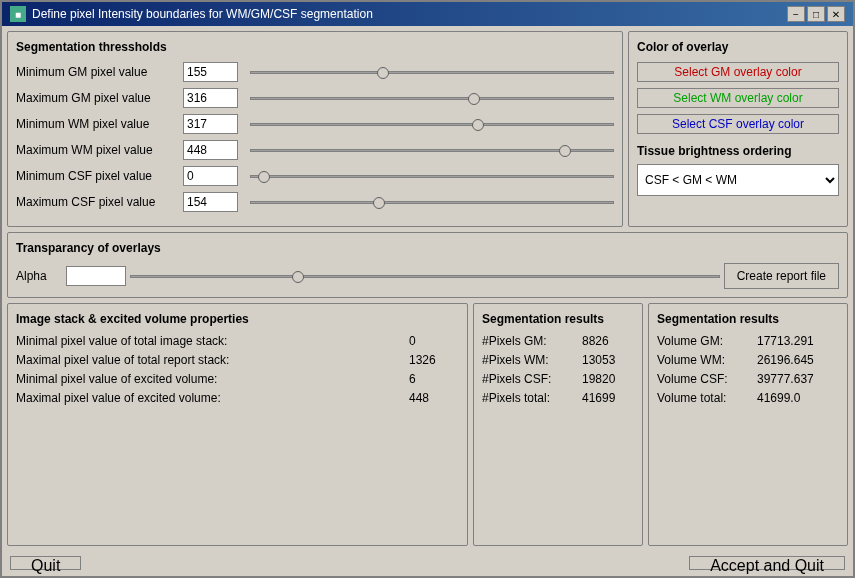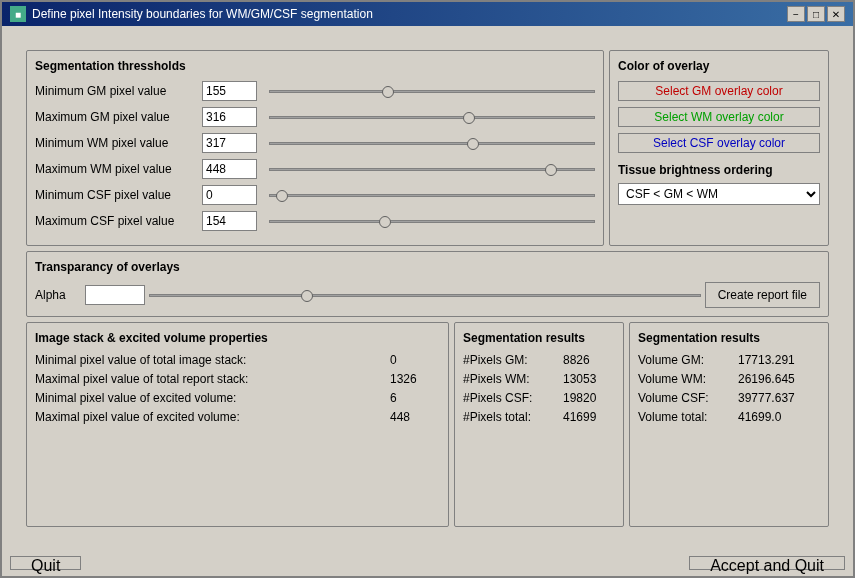"Segmentation thressholds" .content { padding: 24px -> 5px }
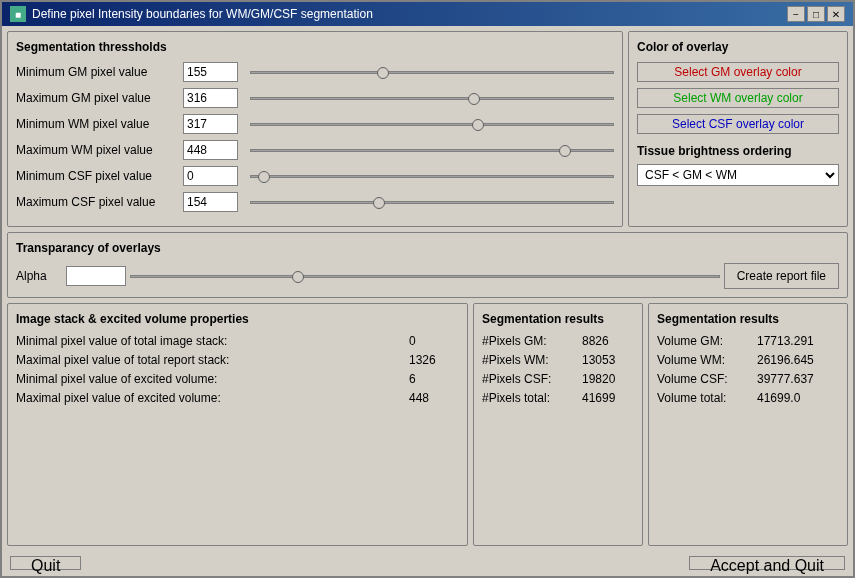"CSF < GM < WM" .dropdown { height: 22px -> 32px }
